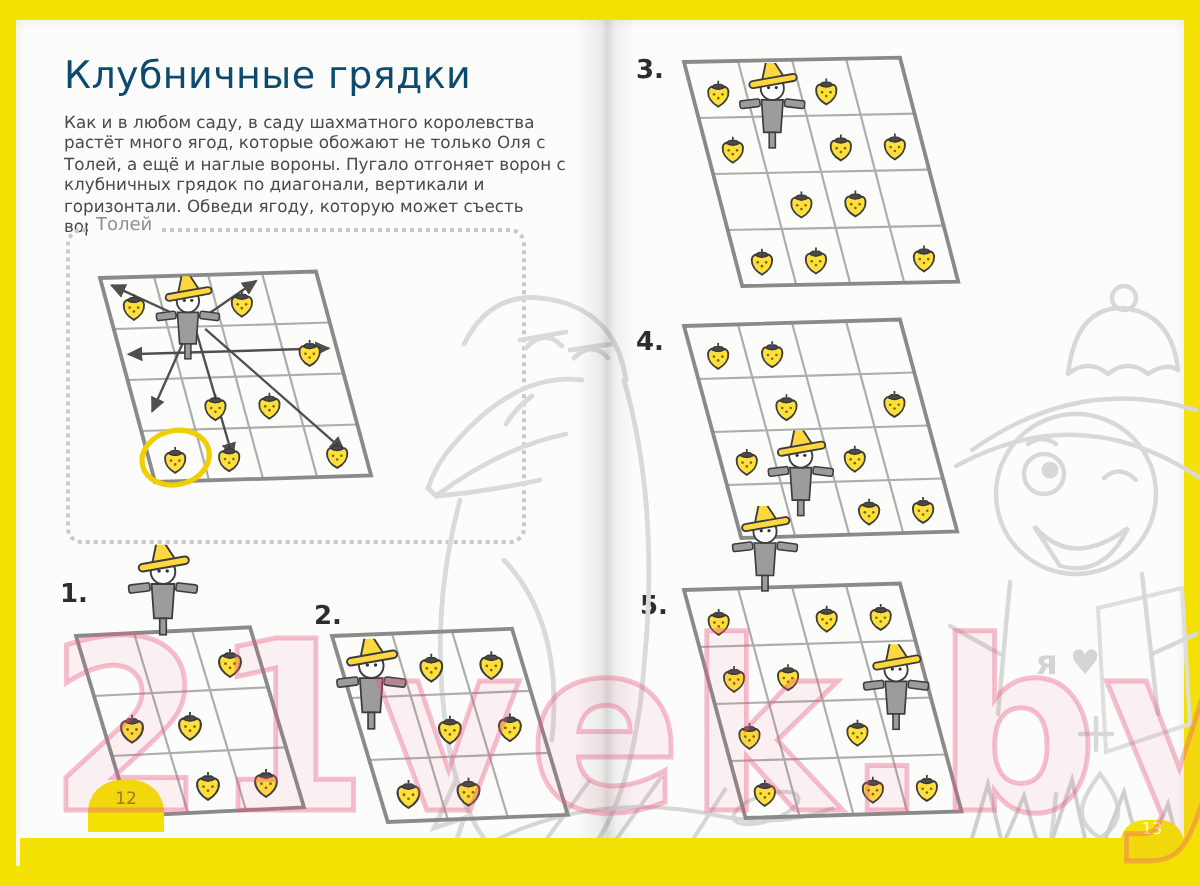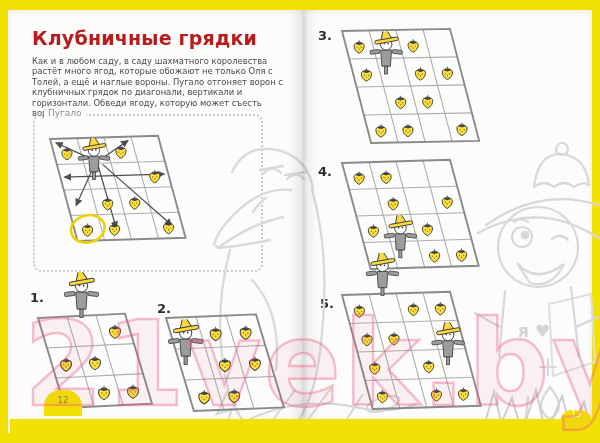"Клубничные грядки" #title { color: #b91c1c -> #0c4a6e; font-weight: bold -> normal }
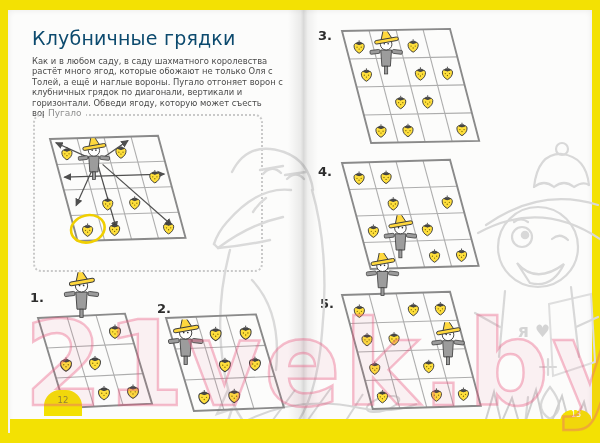"Пугало" div { text: Пугало -> Толей }
